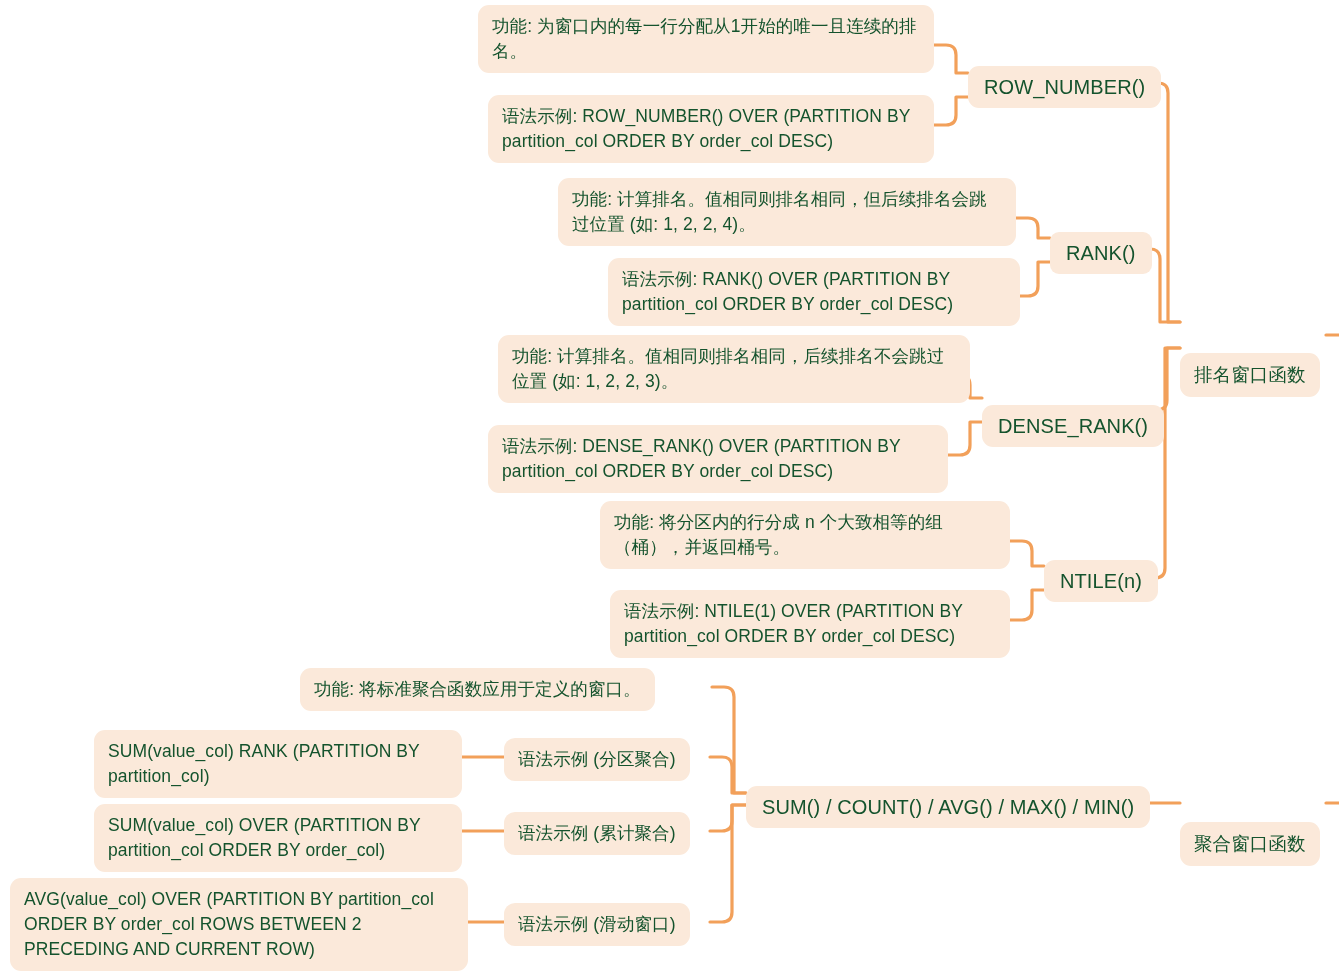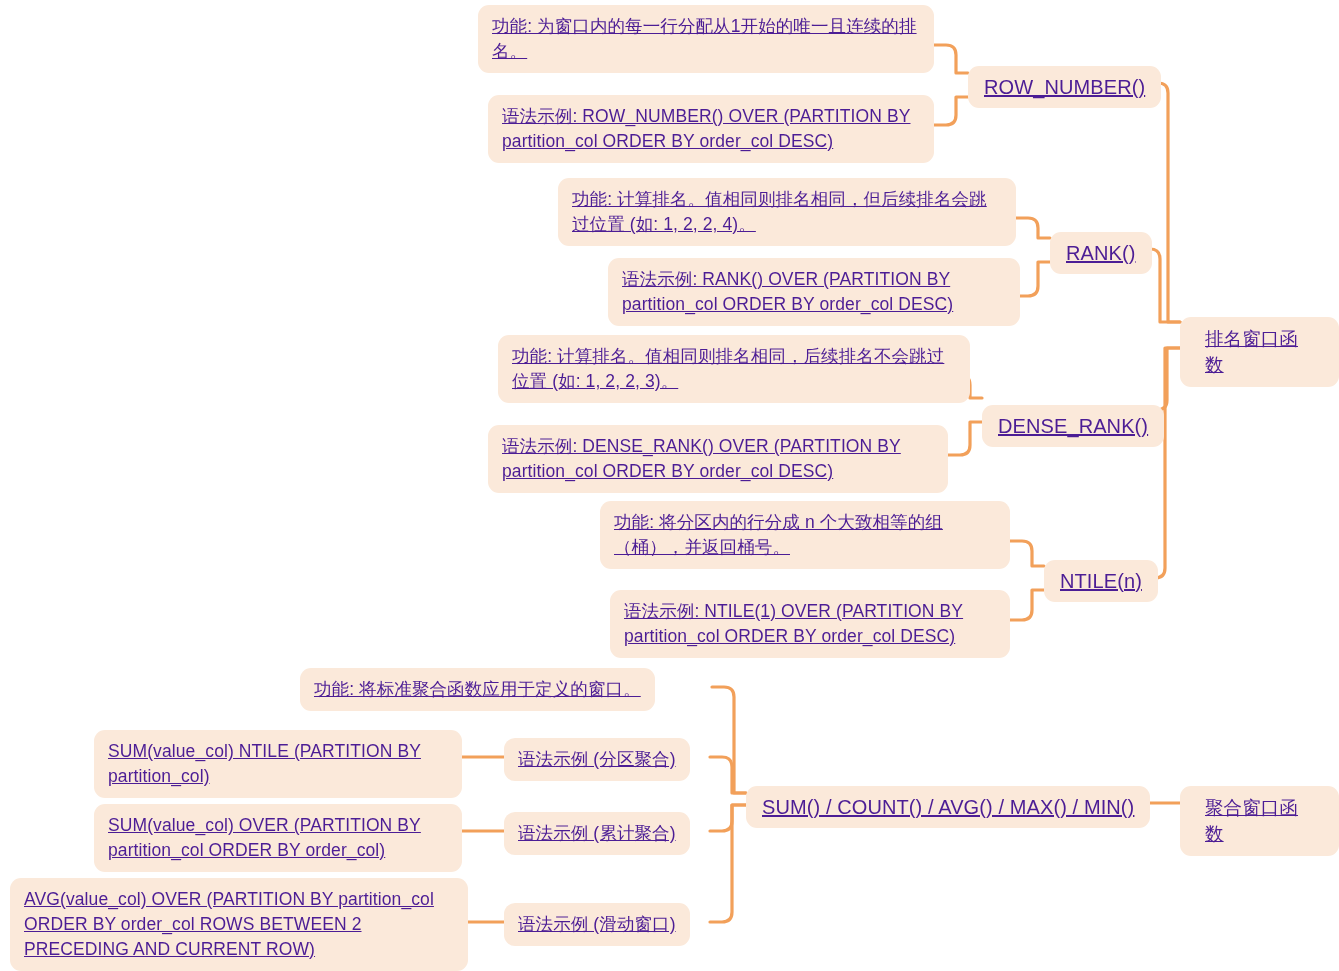"功能: 为窗口内的每一行分配从1开始的唯一且连续的排名。" .node { color: #4c1d95 -> #14532d; text-decoration: underline -> none }
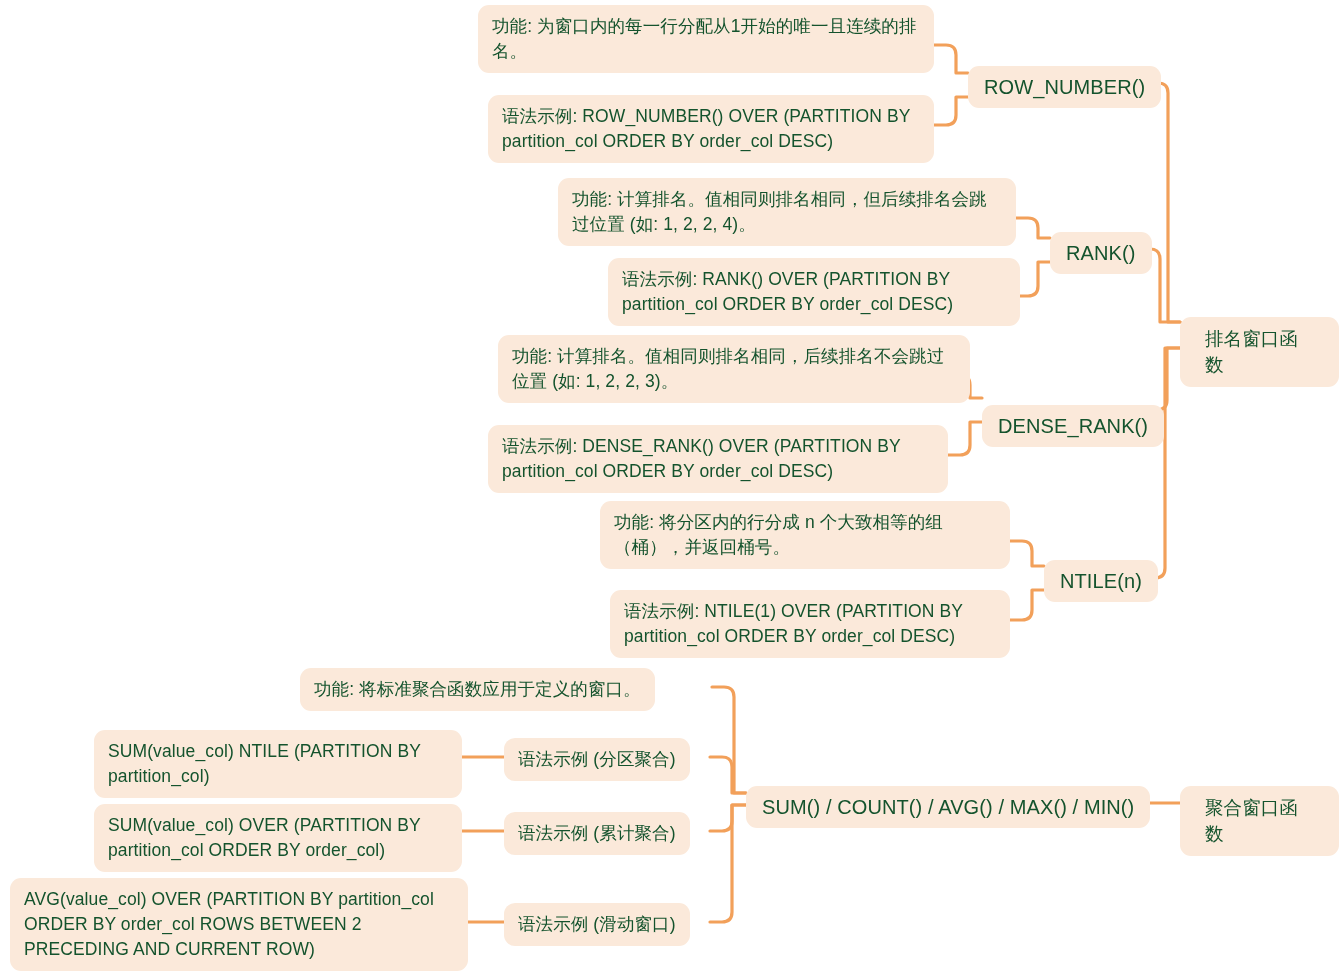"RANK()" div.node { border-radius: none -> 9px }
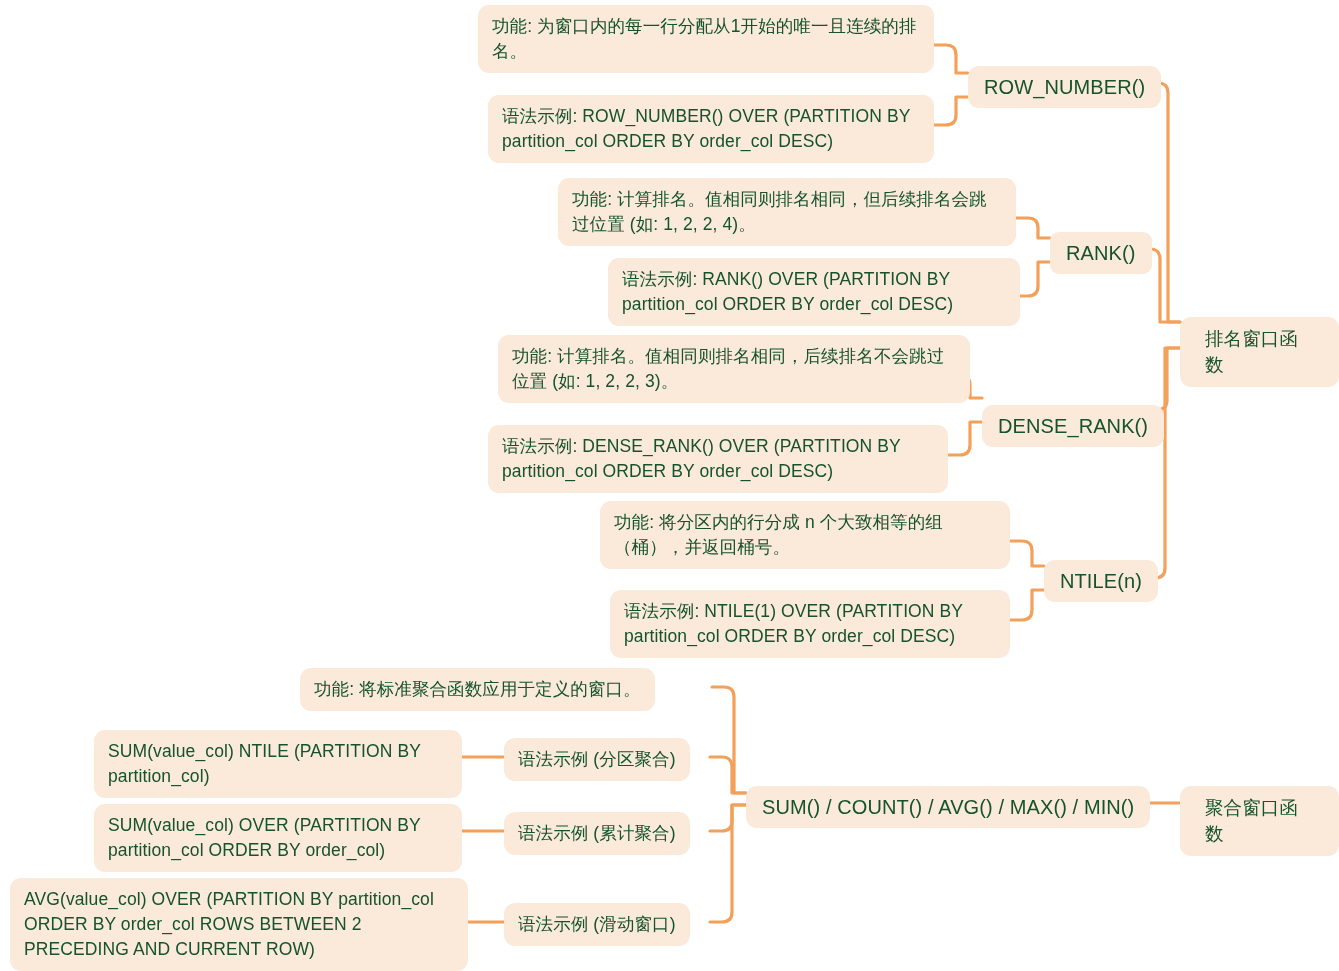"排名窗口函数" .node.root { margin-top: none -> 36px; padding: 9px 25px -> 9px 14px }
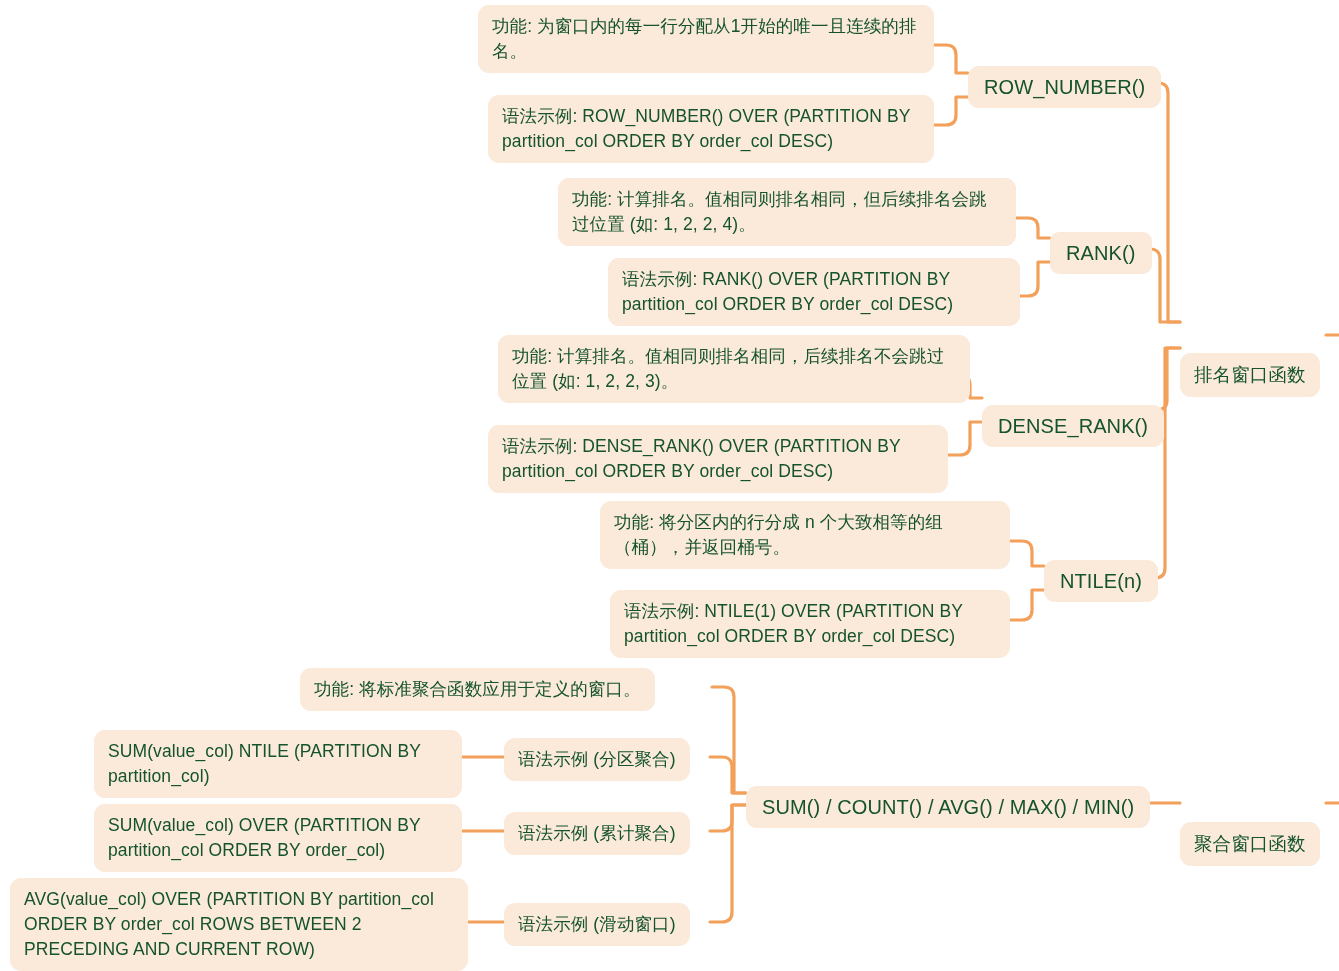"SUM(value_col) NTILE (PARTITION BY" div.node { text: NTILE -> RANK }
